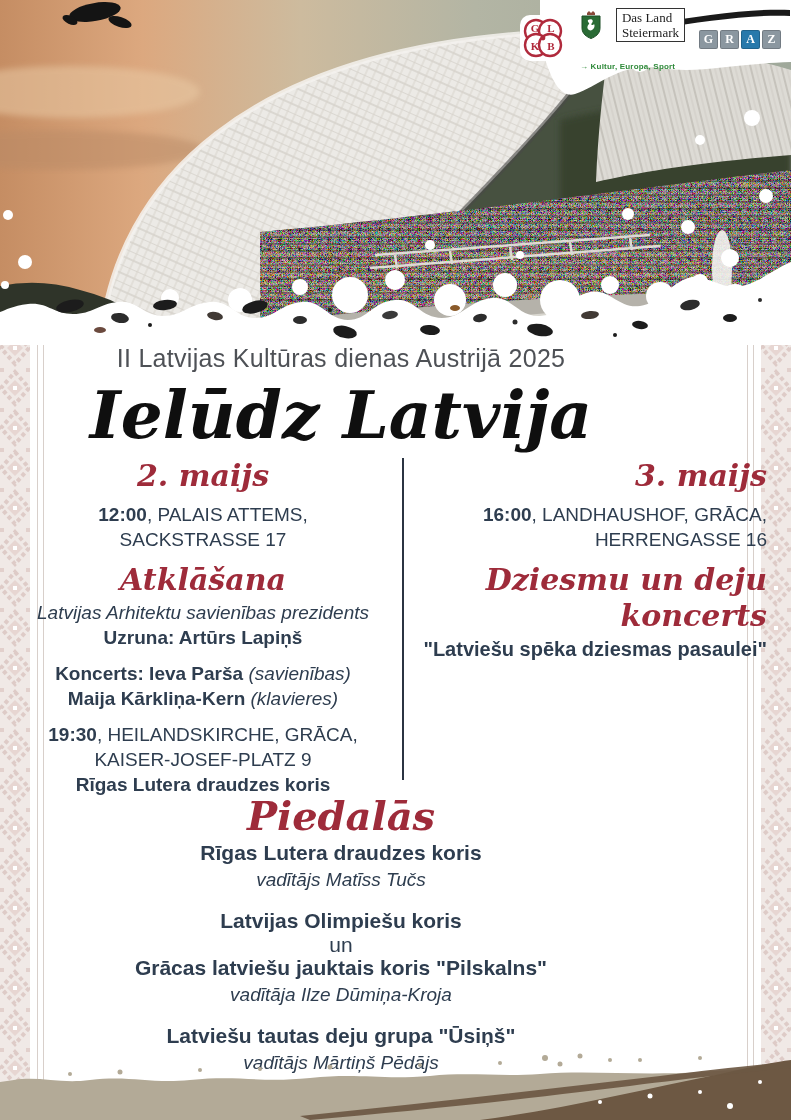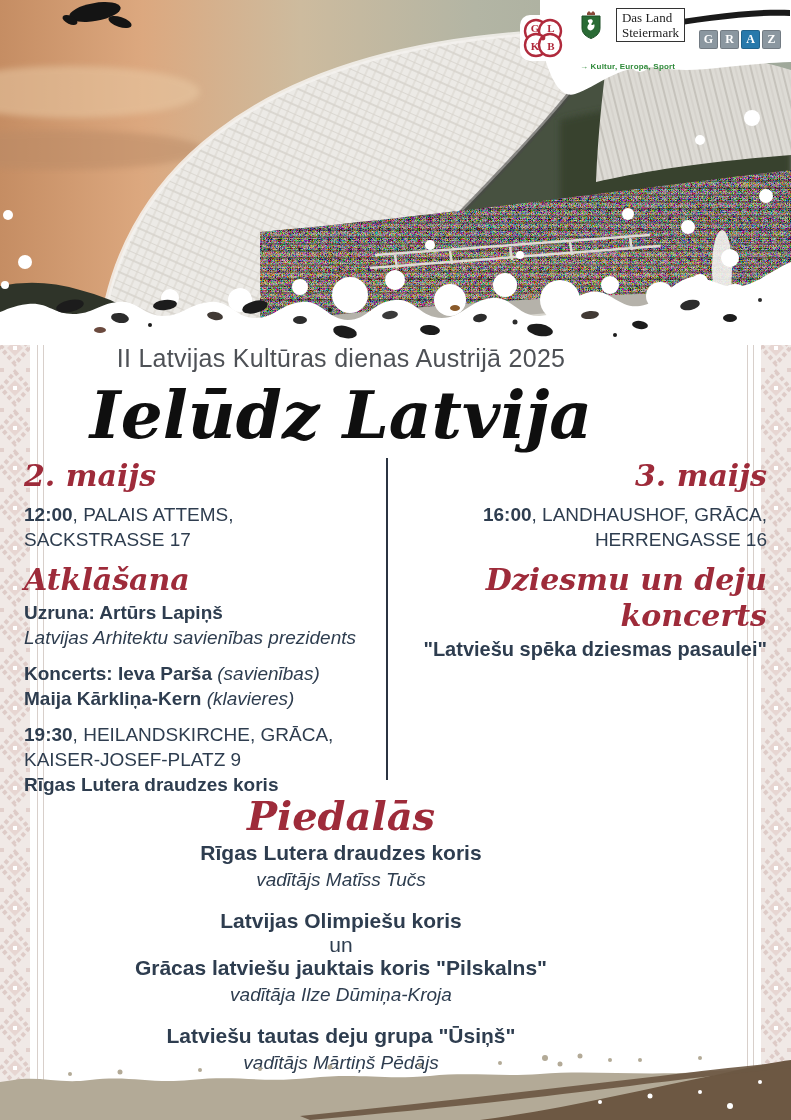"2. maijs" .col-left { padding-right: 4px -> 20px; text-align: left -> center }
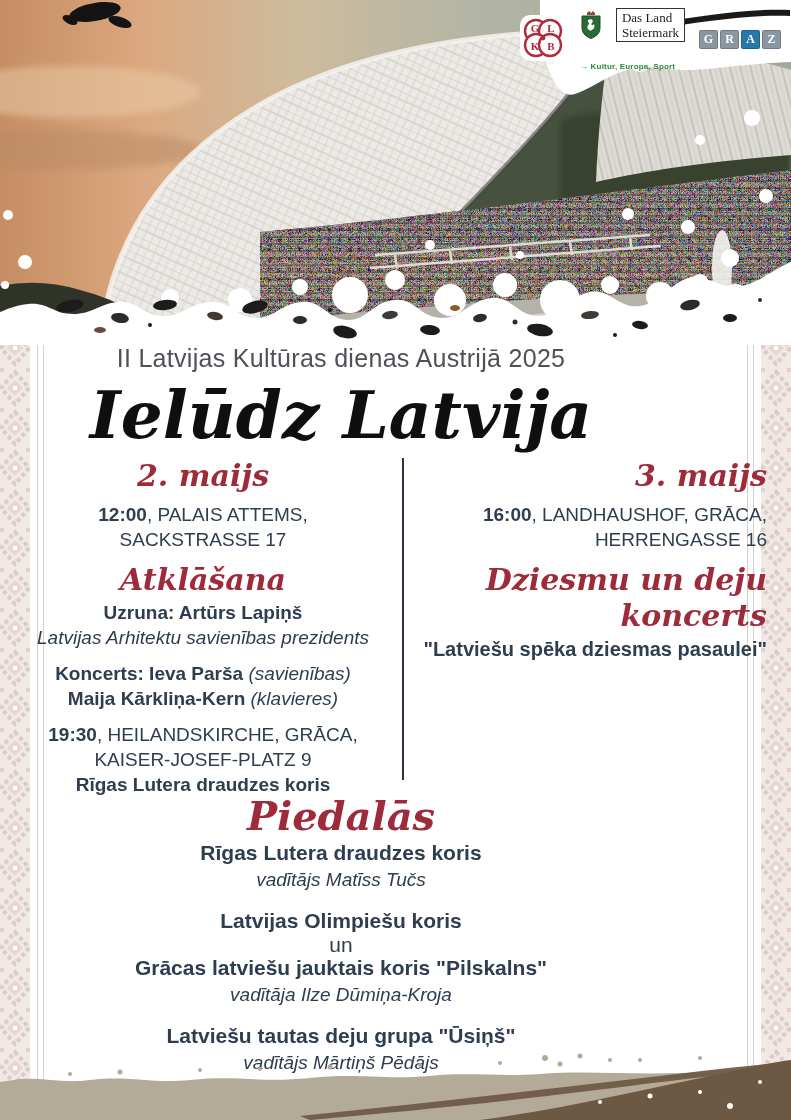"Uzruna: Artūrs Lapiņš" div.line { order: before "Latvijas Arhitektu savienības prezidents" -> after "Latvijas Arhitektu savienības prezidents" }
